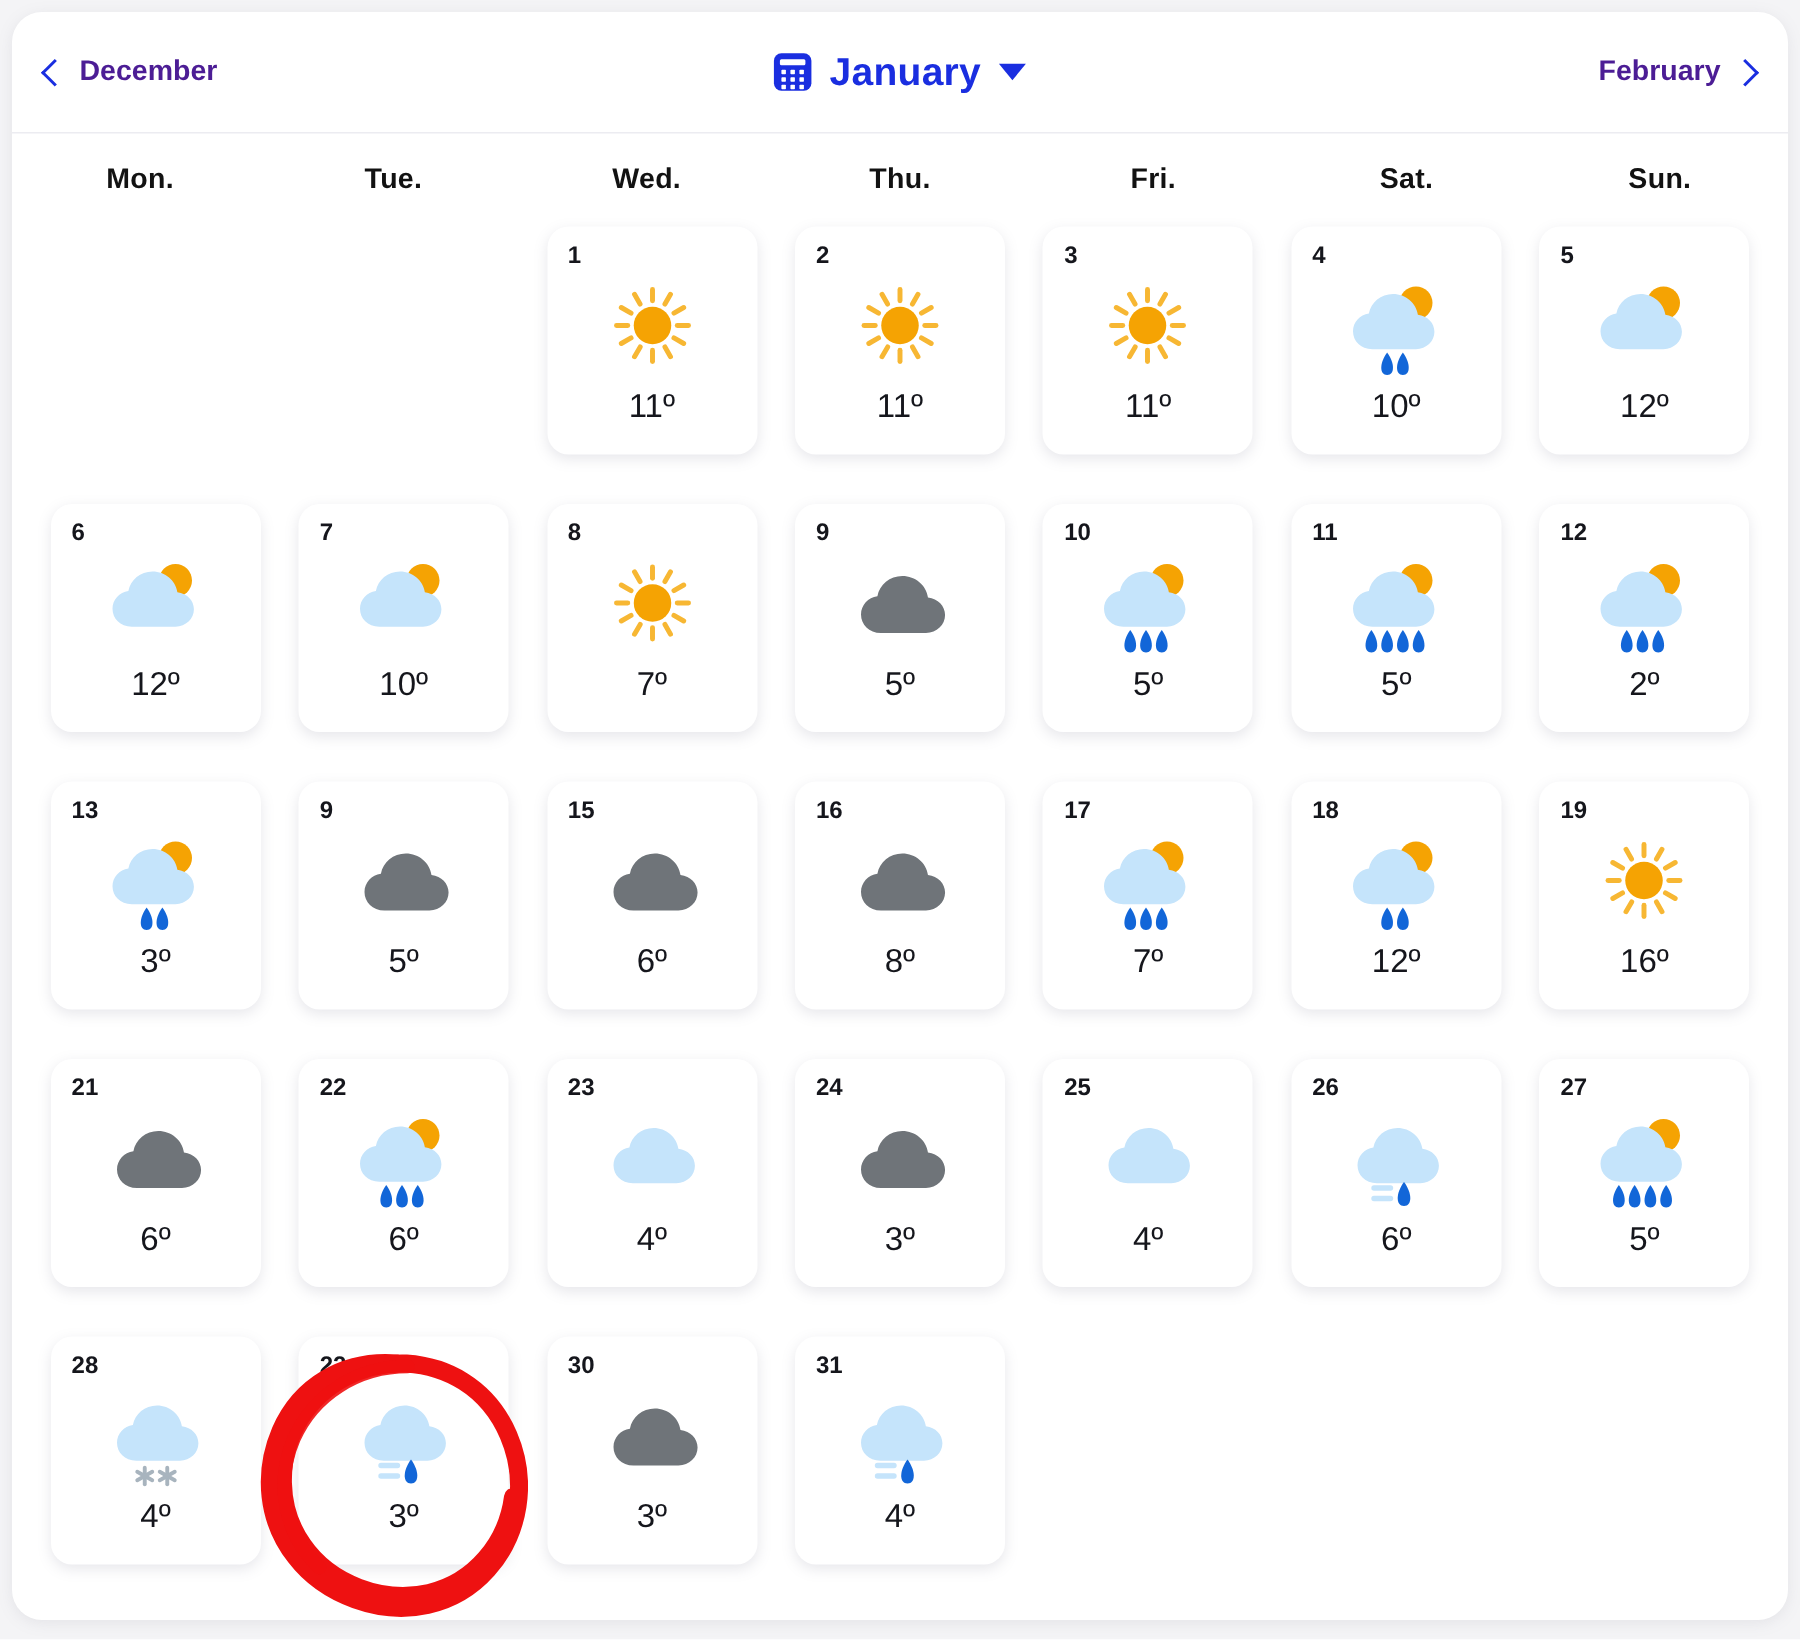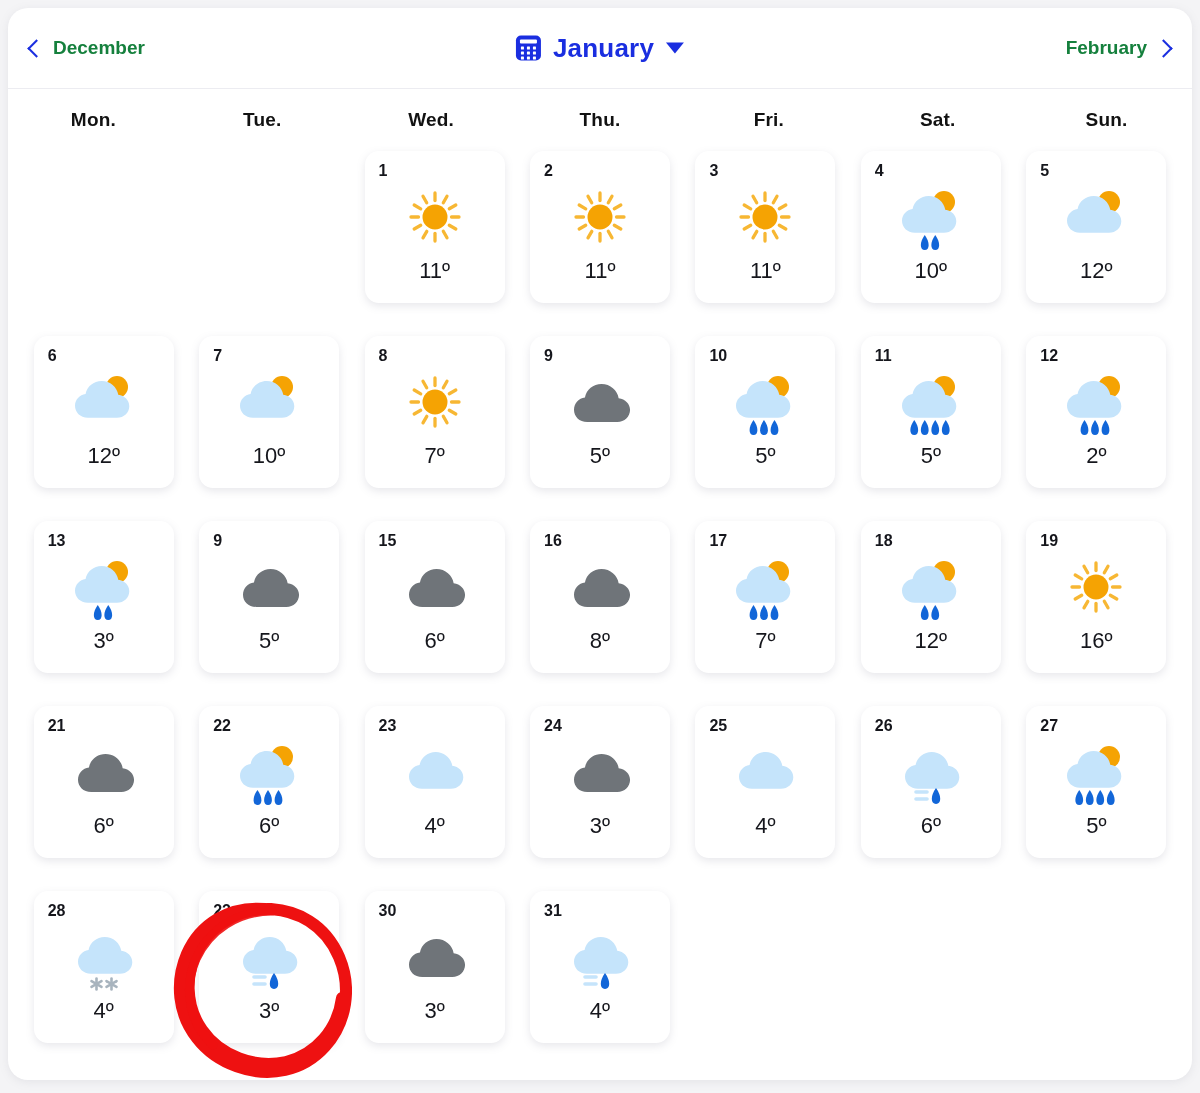"December" .nav-btn { color: #15803d -> #4c1d95 }
